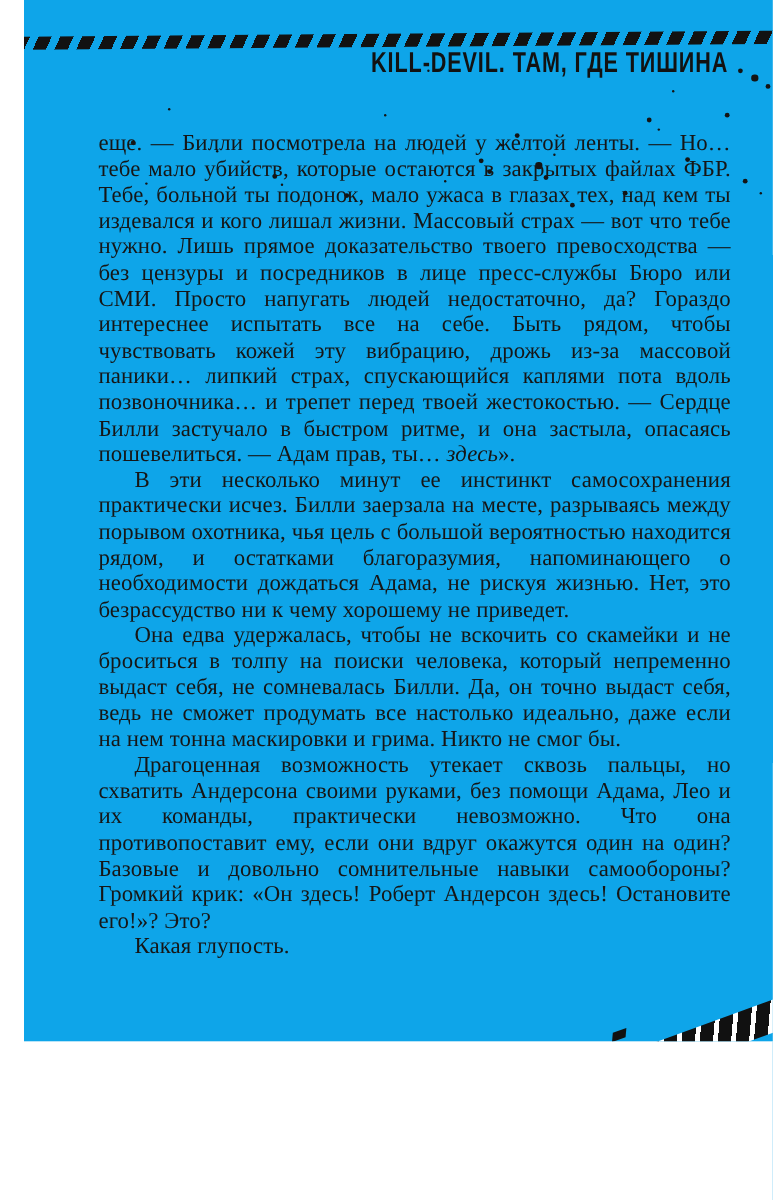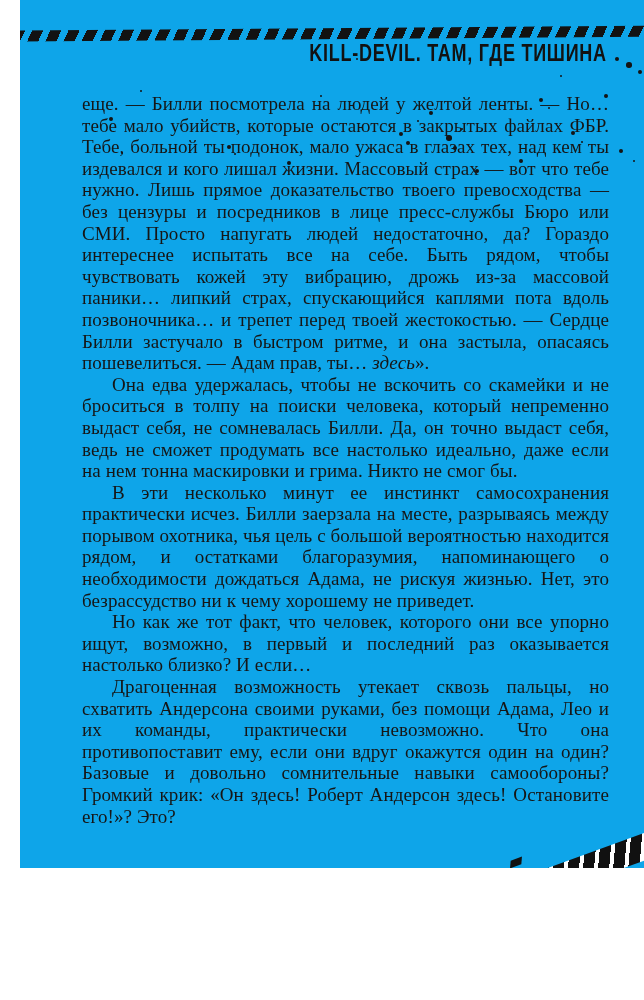"еще. — Билли посмотрела на" .body-text { top: 93px -> 109px }
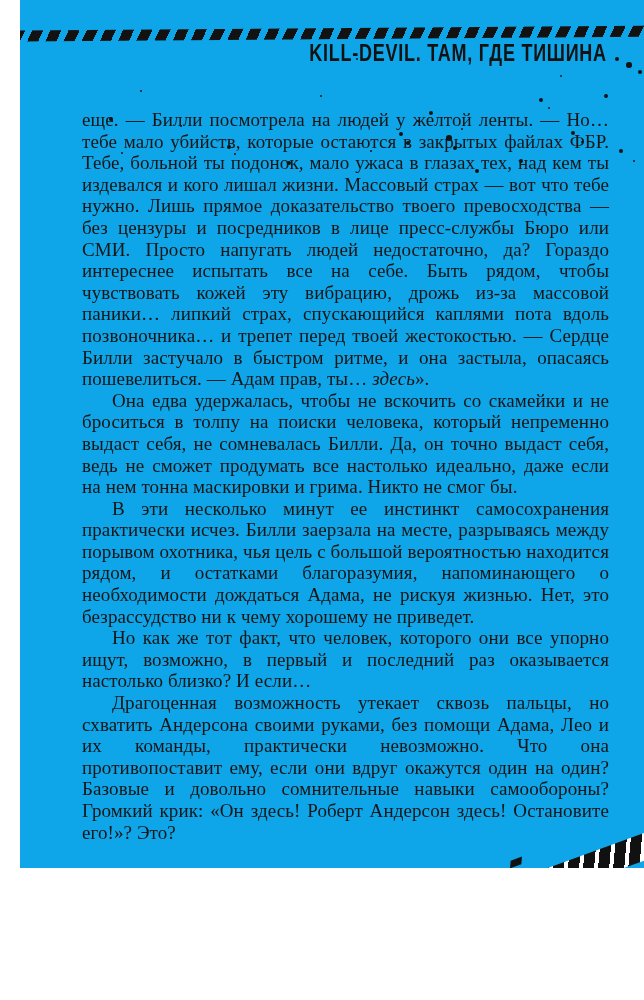"Она едва удержалась, чтобы не" p.para { order: before "В эти несколько минут ее" -> after "В эти несколько минут ее" }
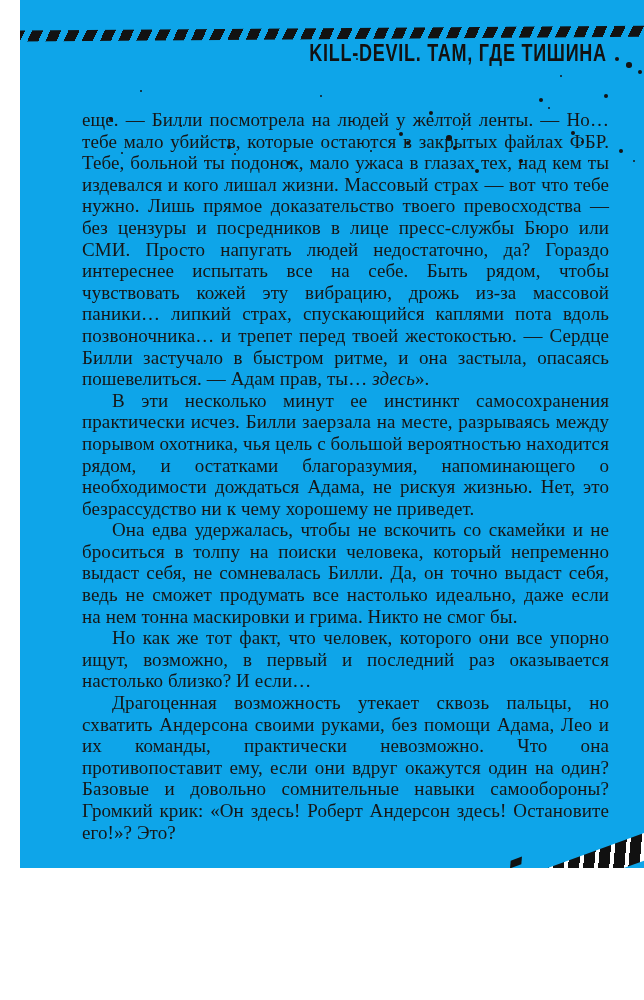"Но как же тот факт," p.para { html: <p><span>Но как же тот факт, что человек, которого они все упорно ищут, возможно, в первый и последний раз оказывается настолько близко? И если…</span></p> -> none }
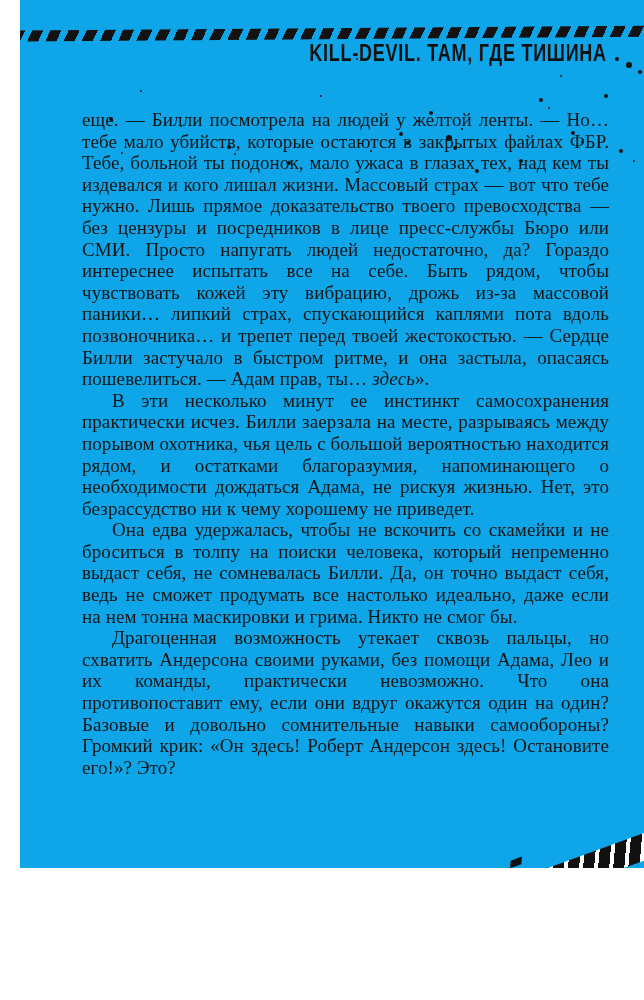"Какая глупость." p.para { html: none -> <p><span>Какая глупость.</span></p> }
